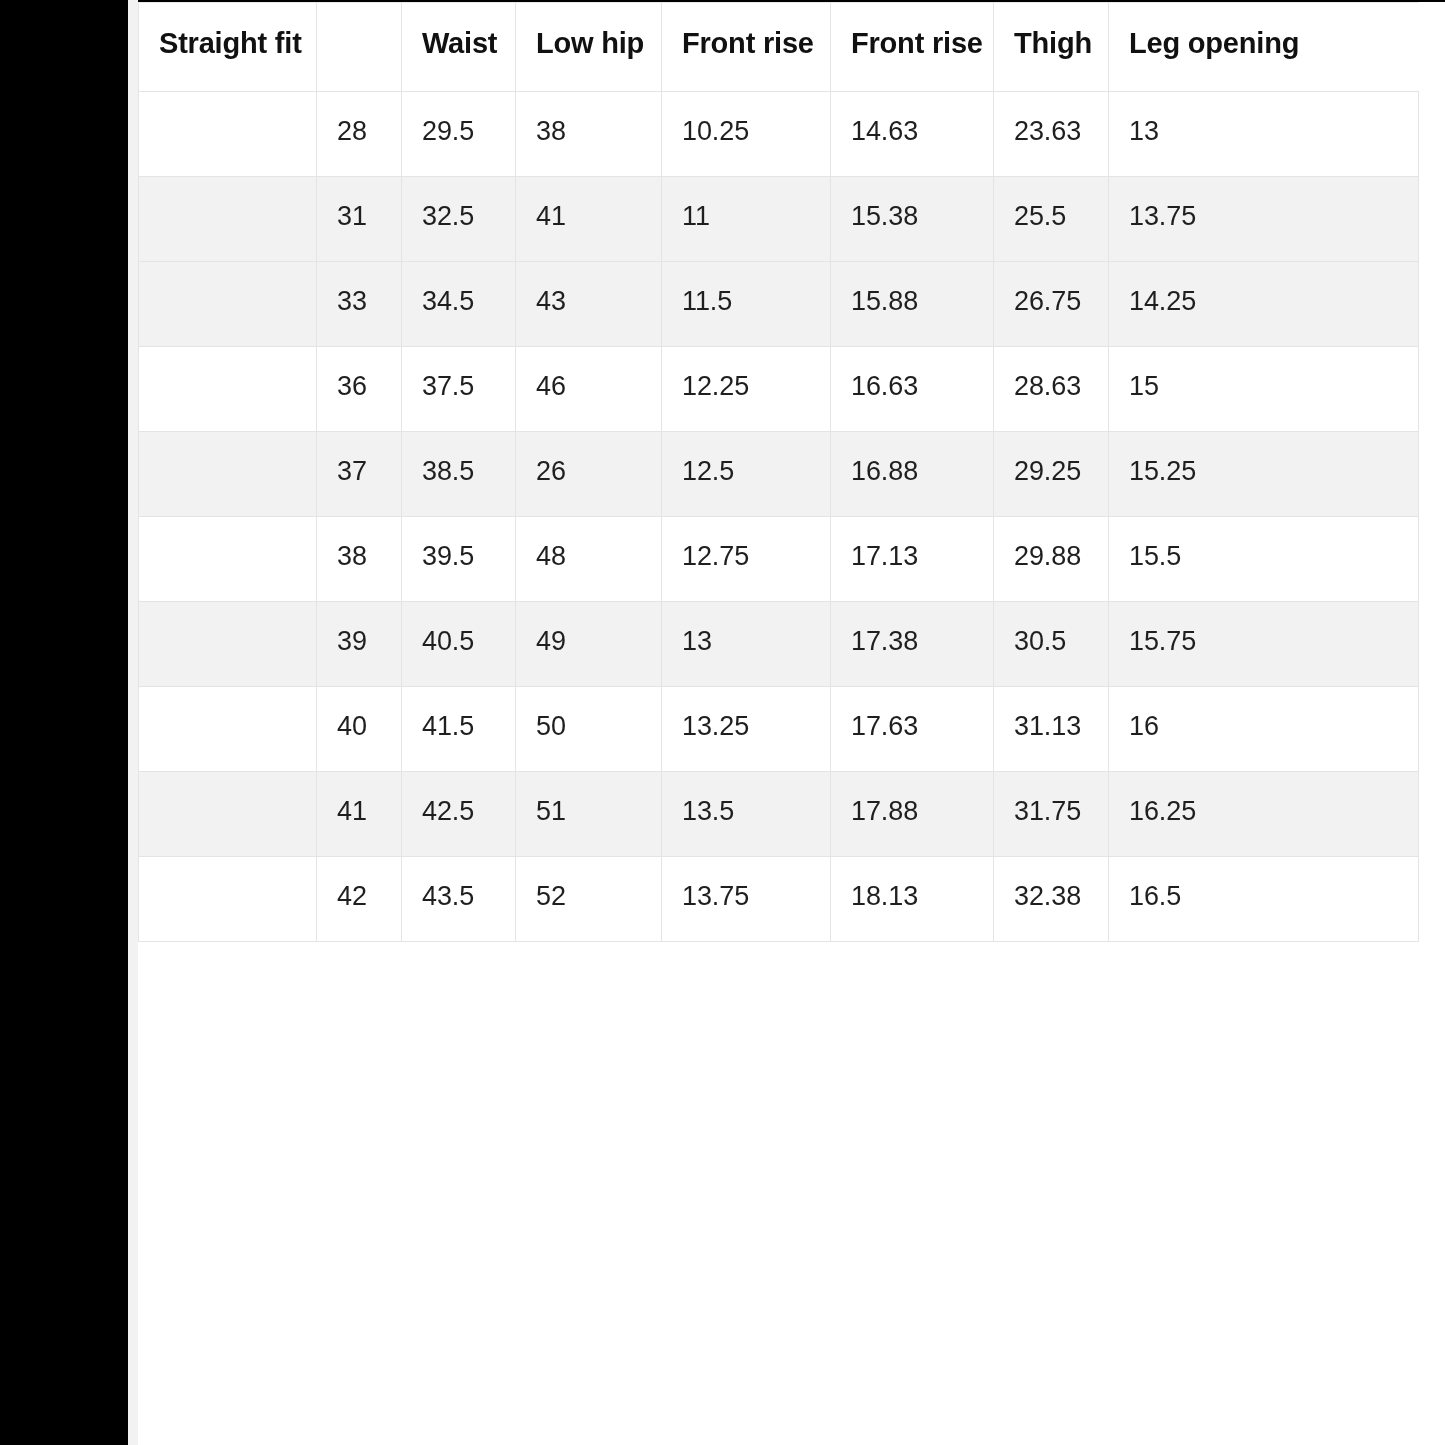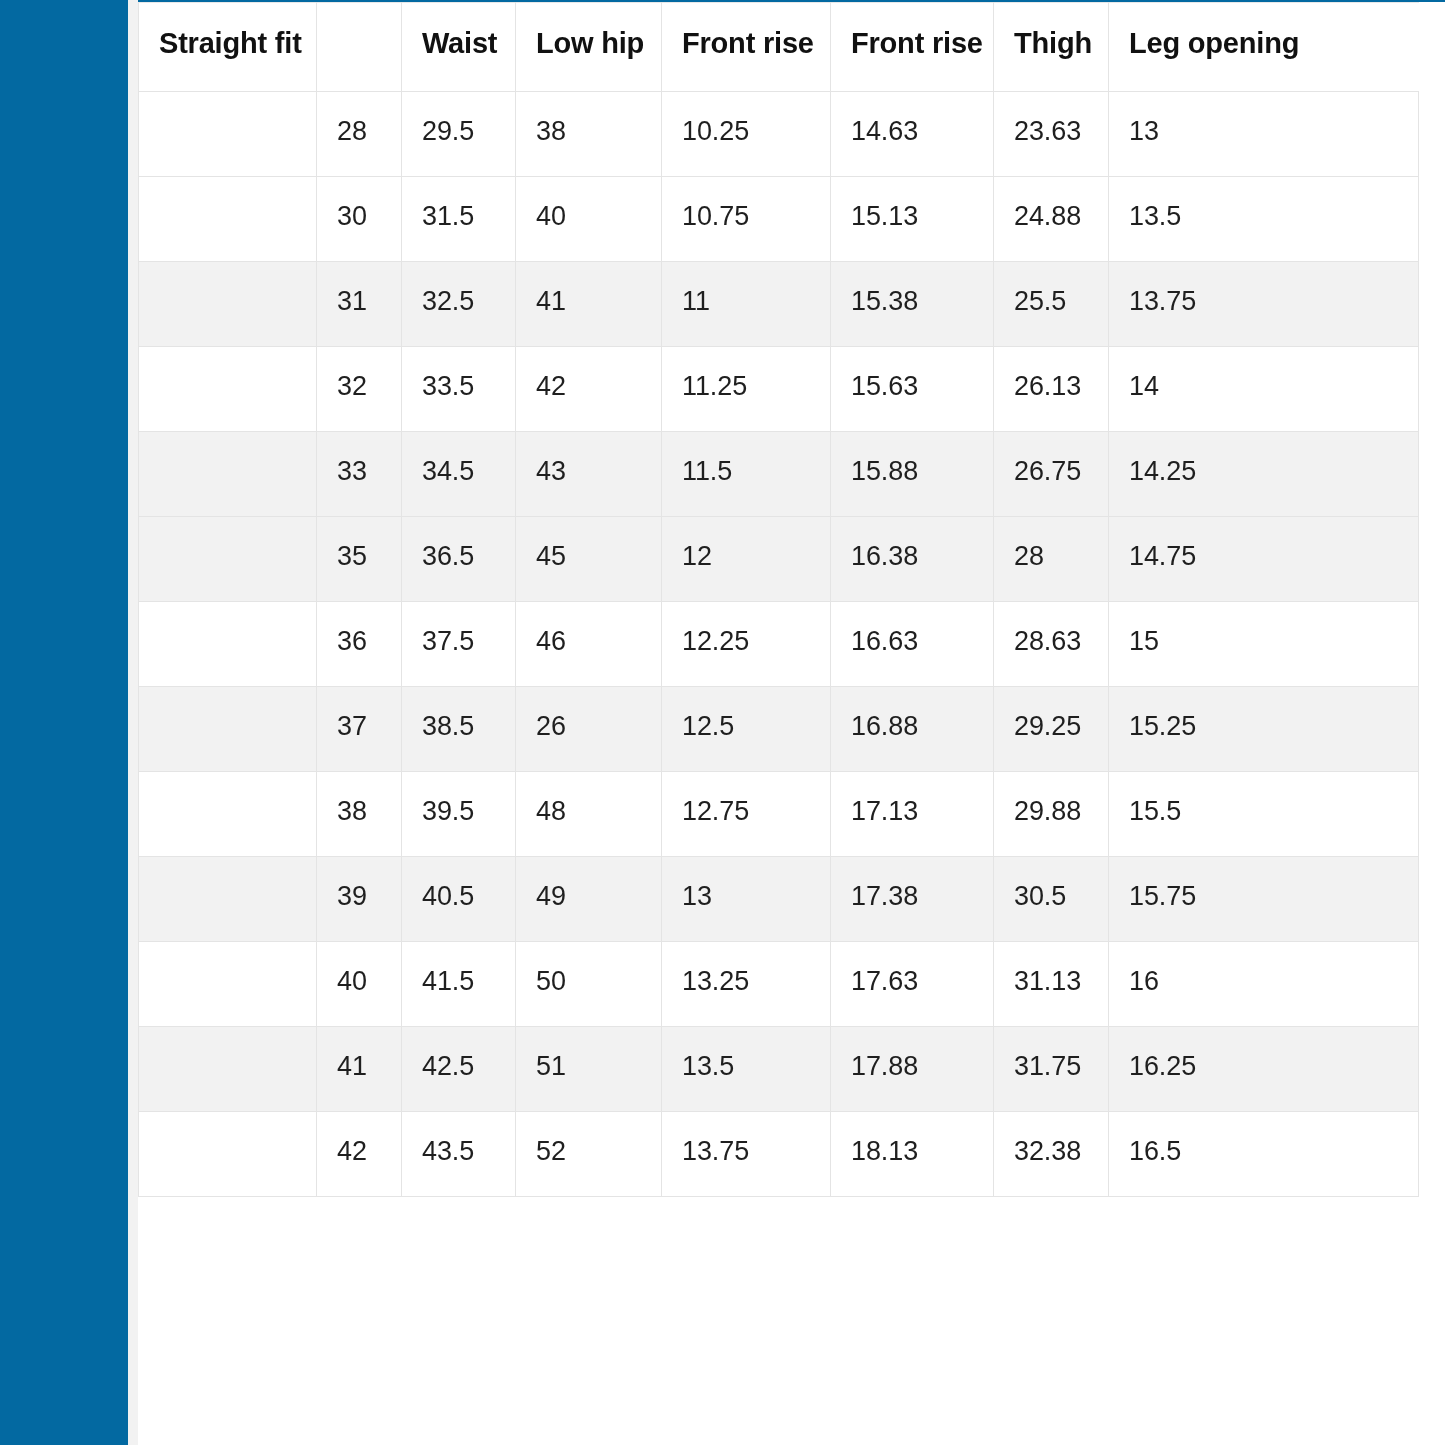"Straight fit" #page { background: #0369a1 -> #000000 }
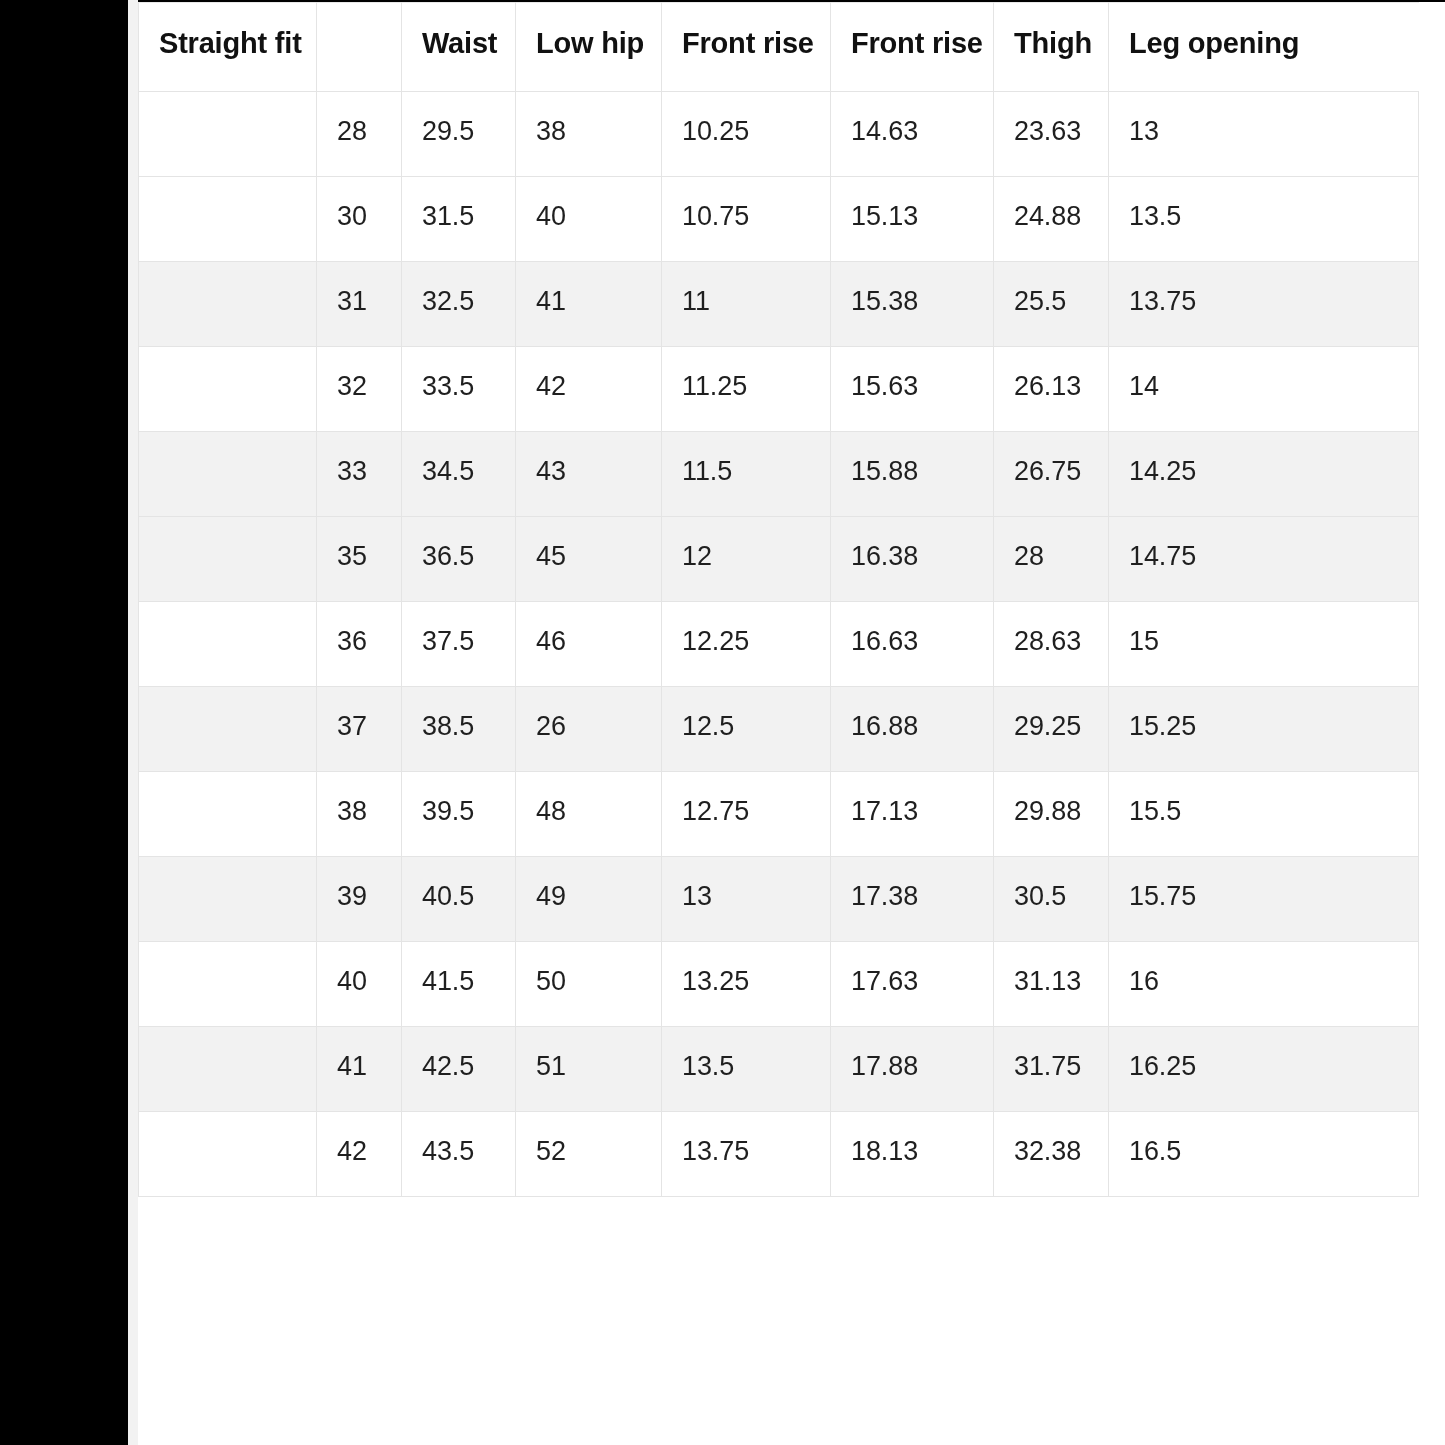"30" tr.even { html: <tr> <td></td> <td>30</td> <td>31.5</td> <td>40</td> <td>10.75</td> <td>15.13</td> <td>24.88</td> <td>13.5</td> </tr> -> none }
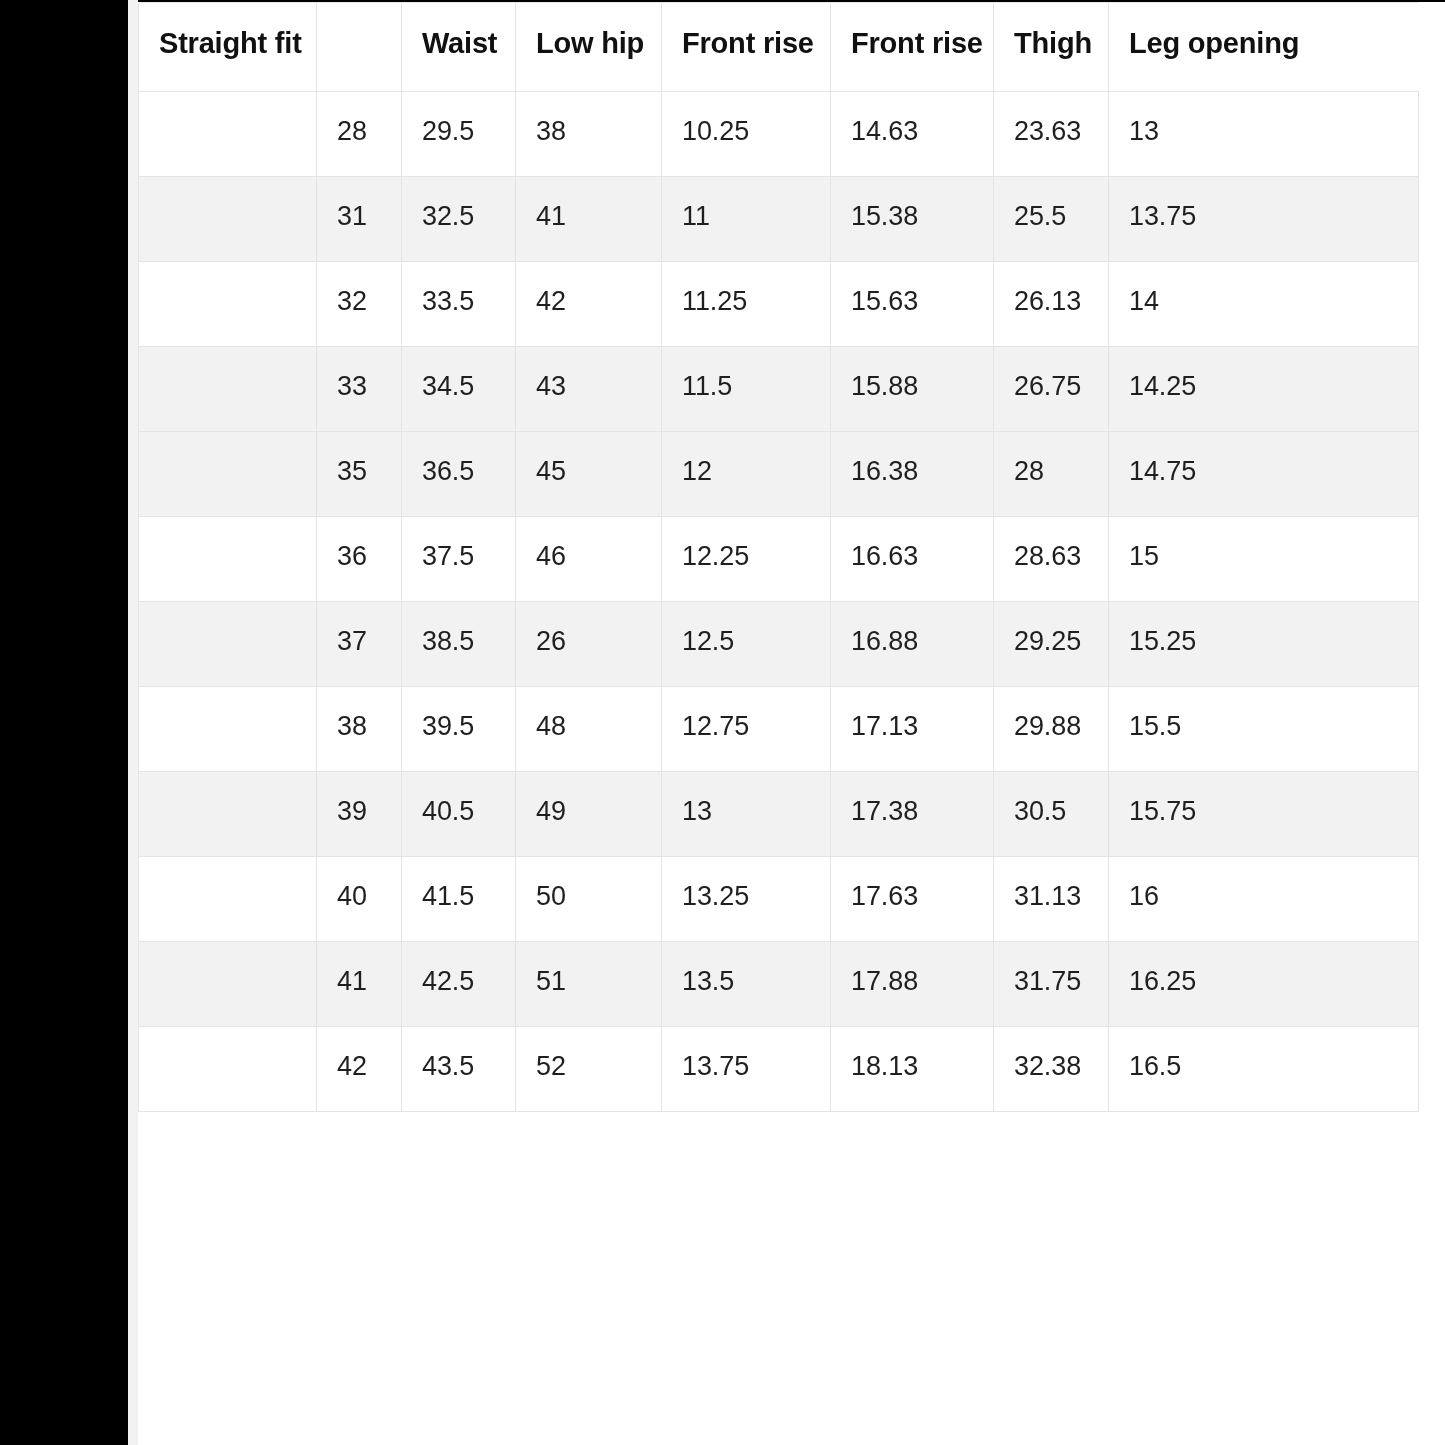"32" tr.even { html: <tr> <td></td> <td>32</td> <td>33.5</td> <td>42</td> <td>11.25</td> <td>15.63</td> <td>26.13</td> <td>14</td> </tr> -> none }
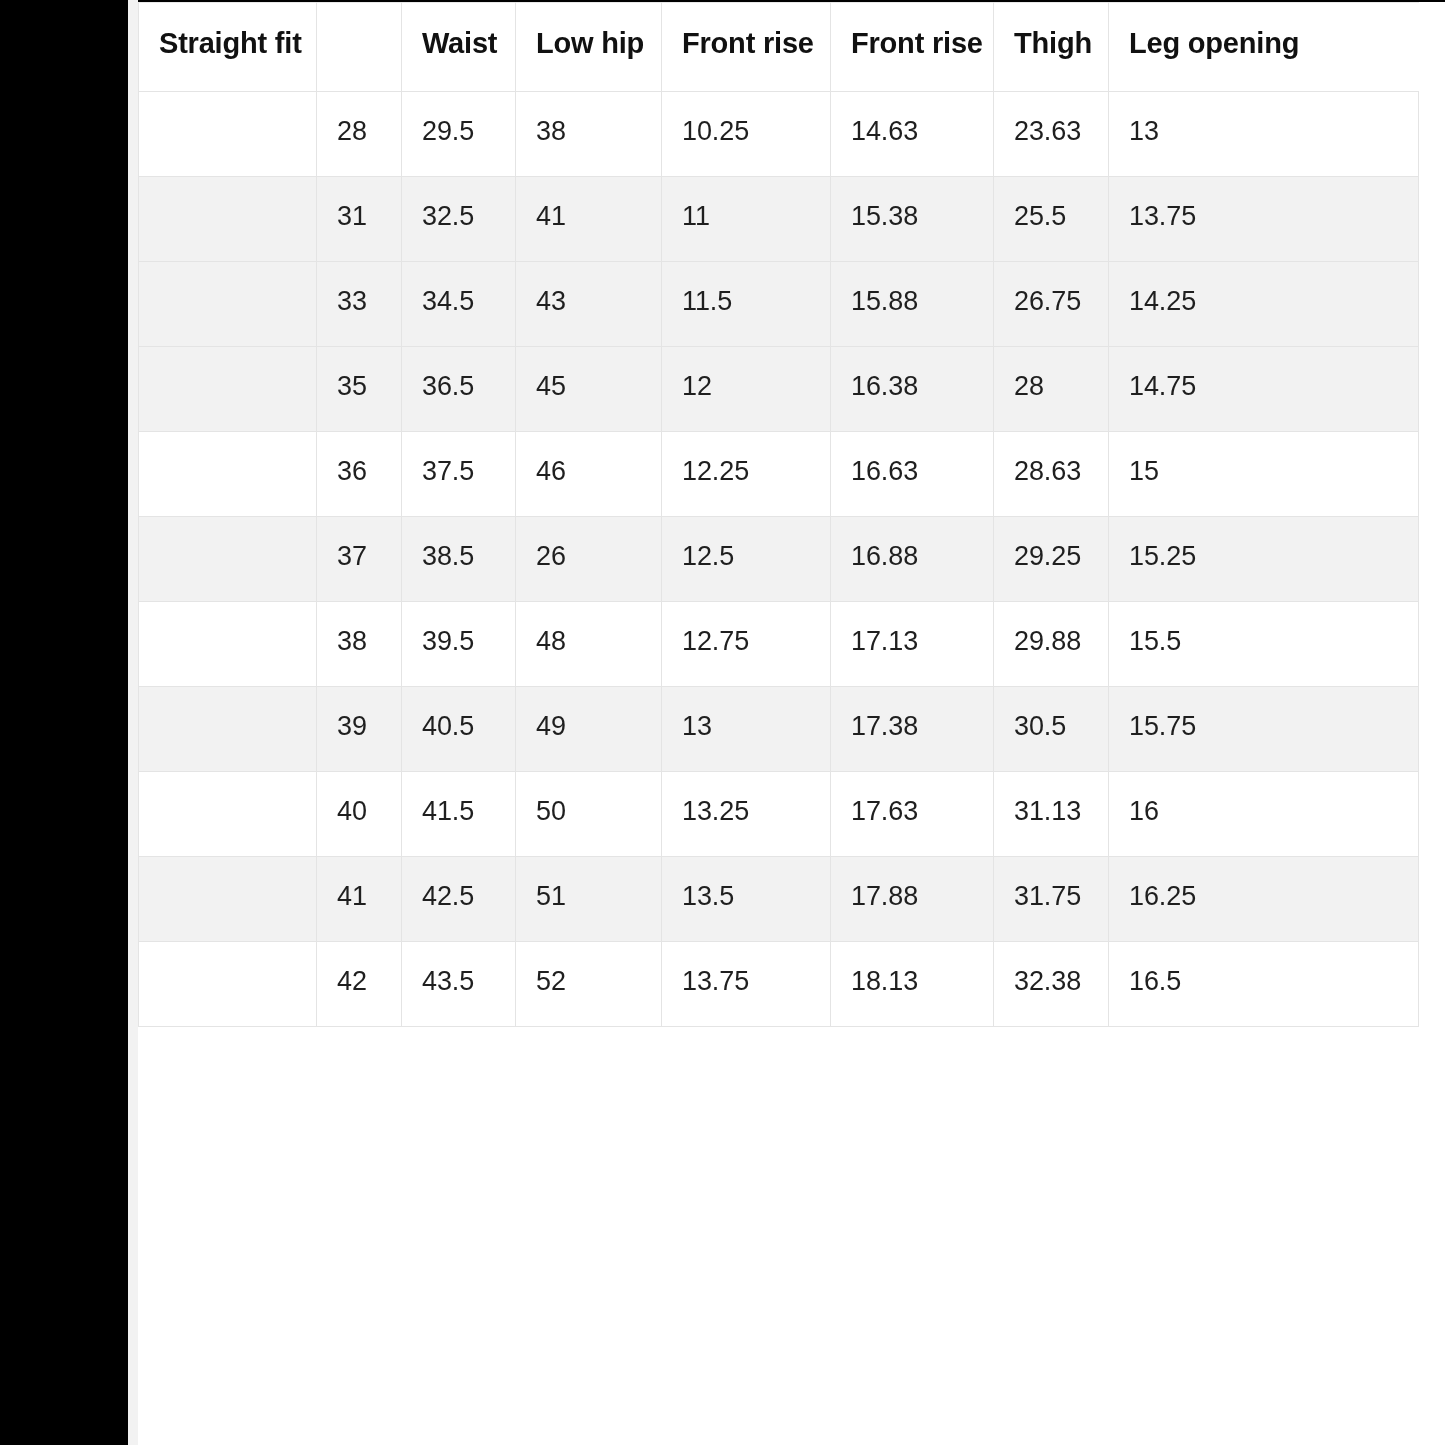"35" tr.odd { html: <tr> <td></td> <td>35</td> <td>36.5</td> <td>45</td> <td>12</td> <td>16.38</td> <td>28</td> <td>14.75</td> </tr> -> none }
